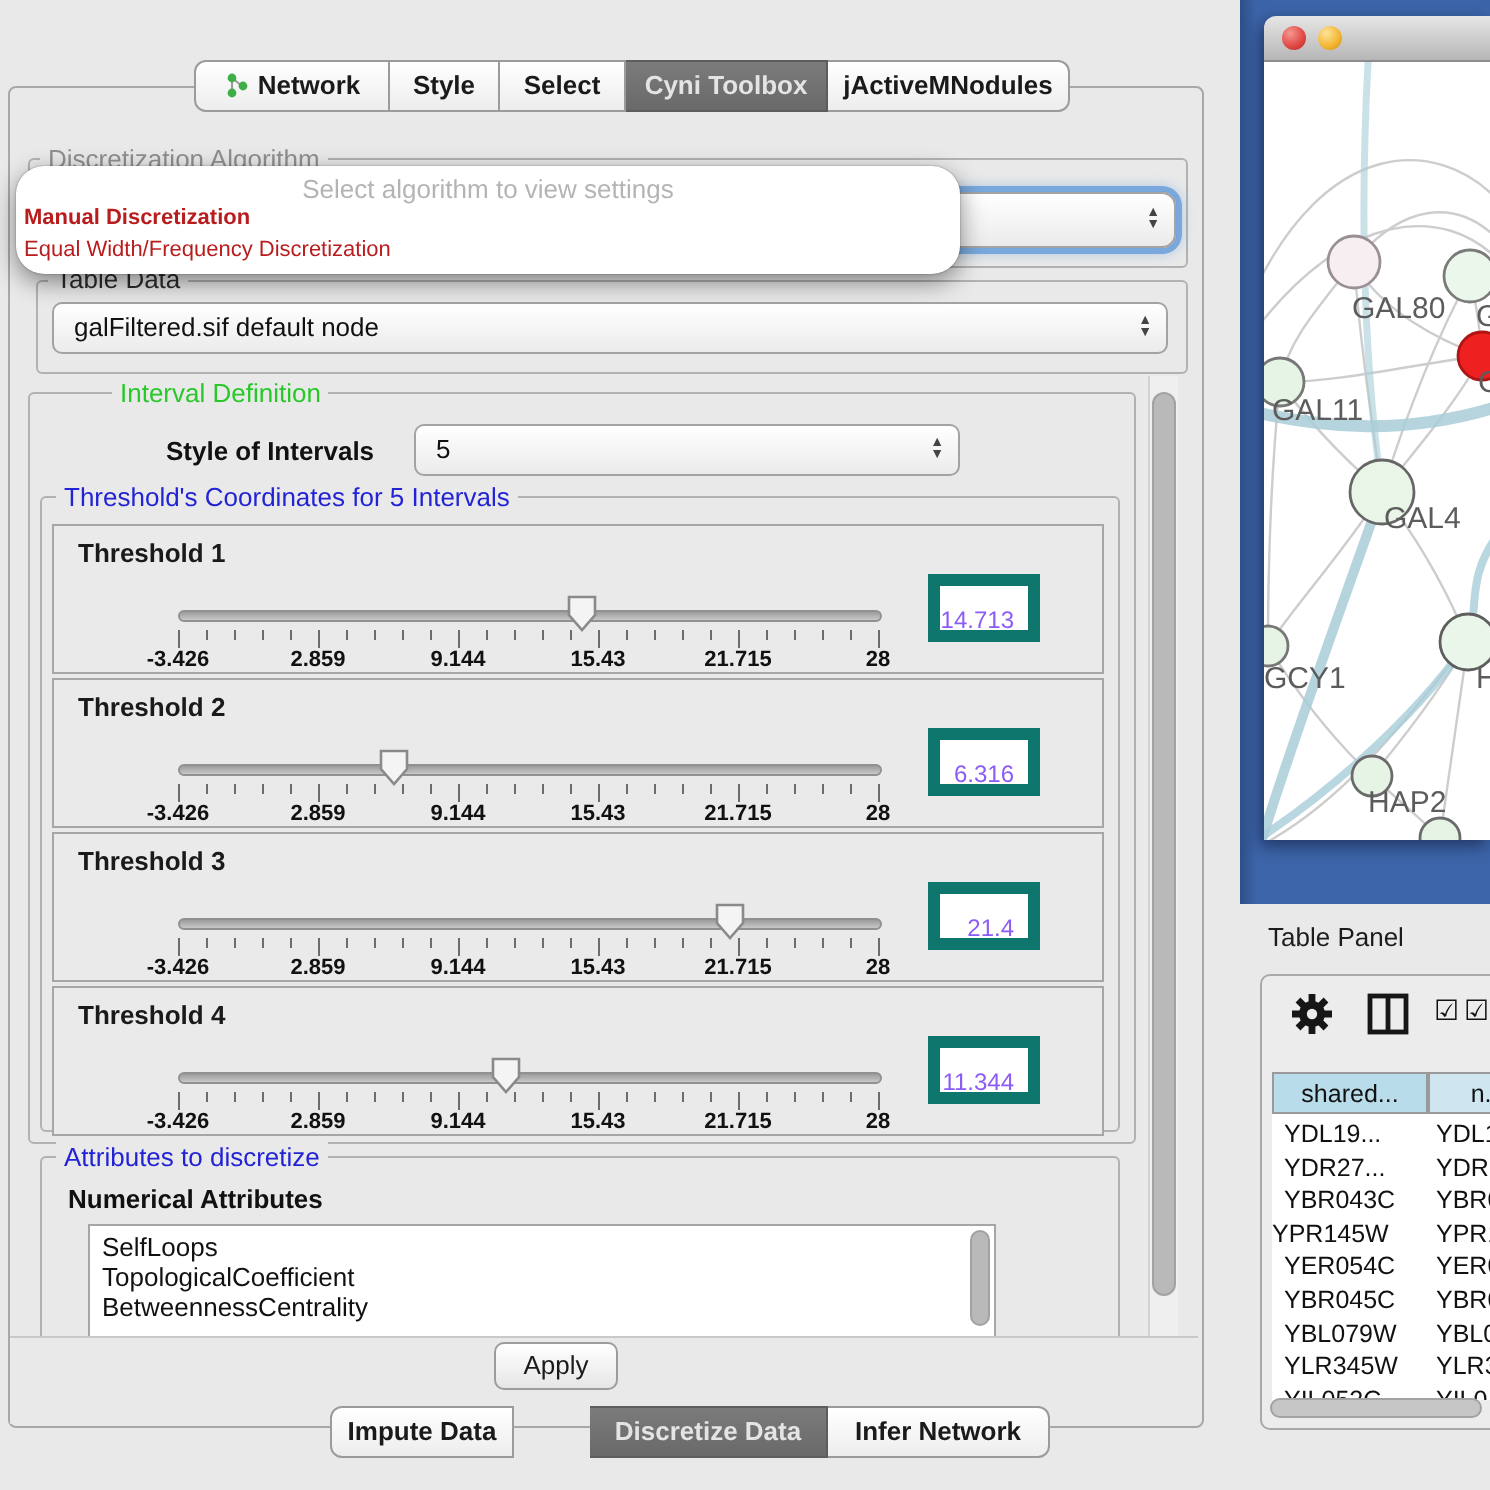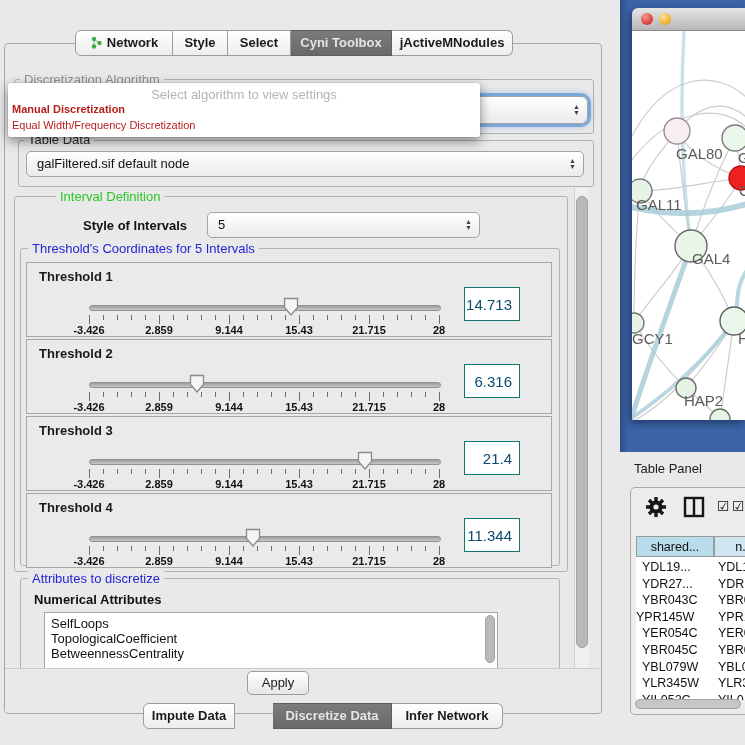"Network" .seg.first { margin-left: none -> 22px }
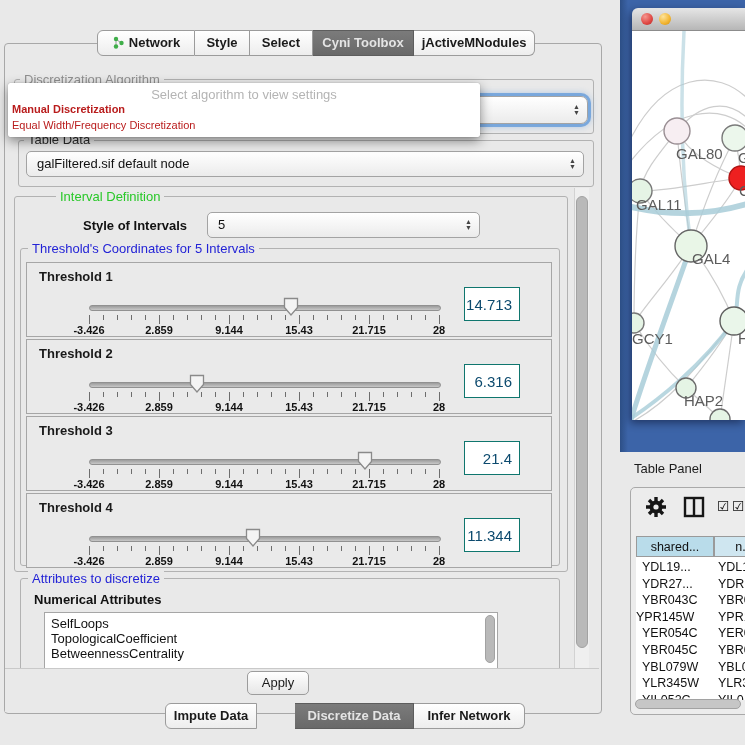"Select algorithm to view settings" #algo-popup { border-radius: 2px -> 14px }
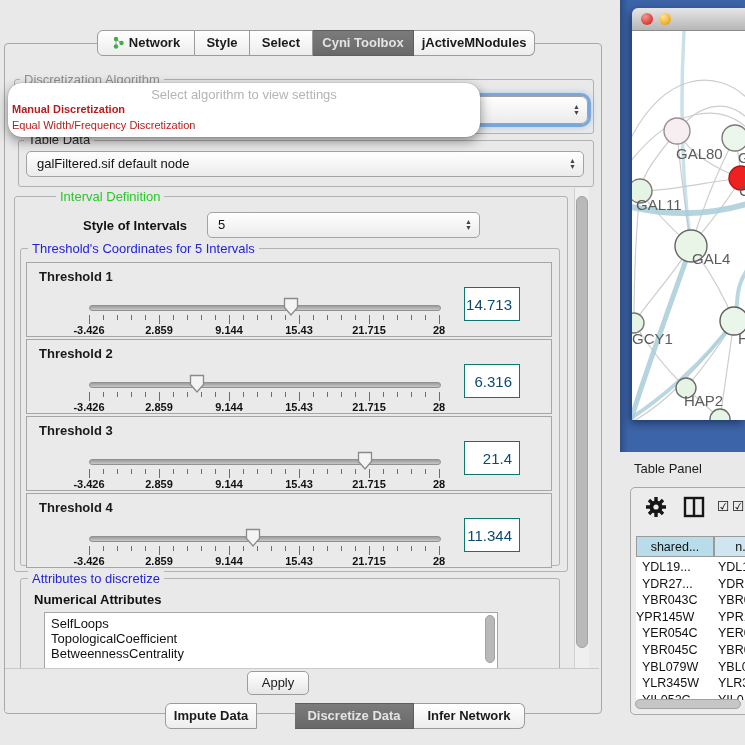"14.713" .val-box { border: 1px solid #0f766e -> 6px solid #0f766e; color: #0c4a6e -> #8b5cf6; font-size: 15px -> 12px }
